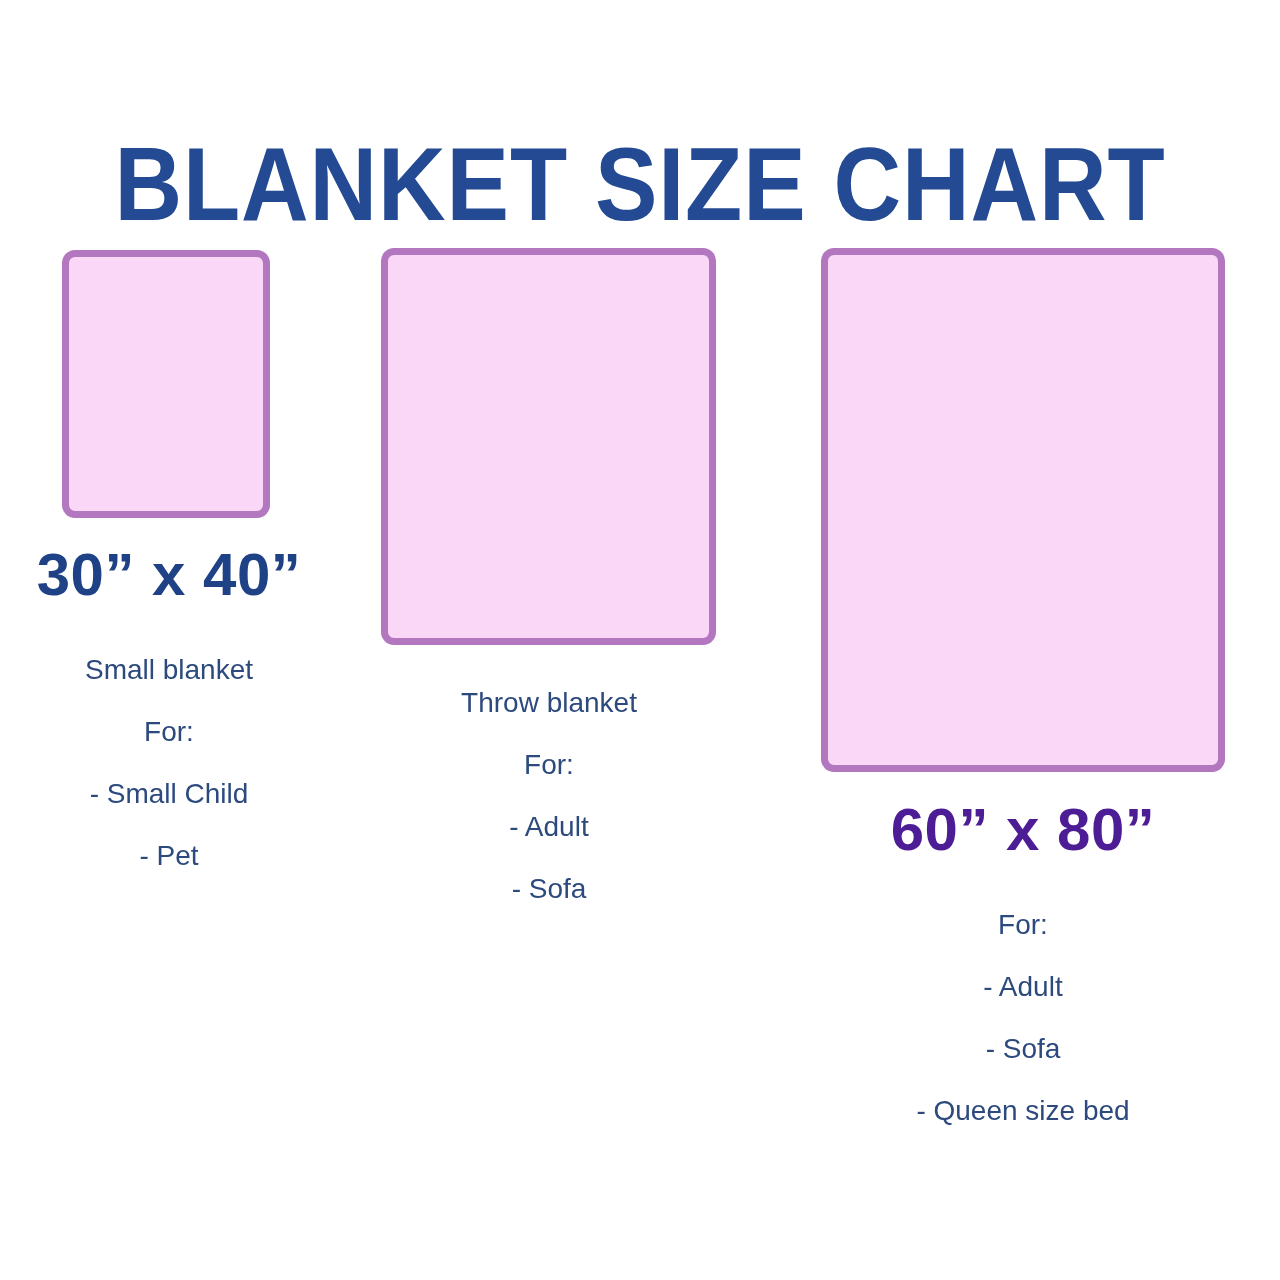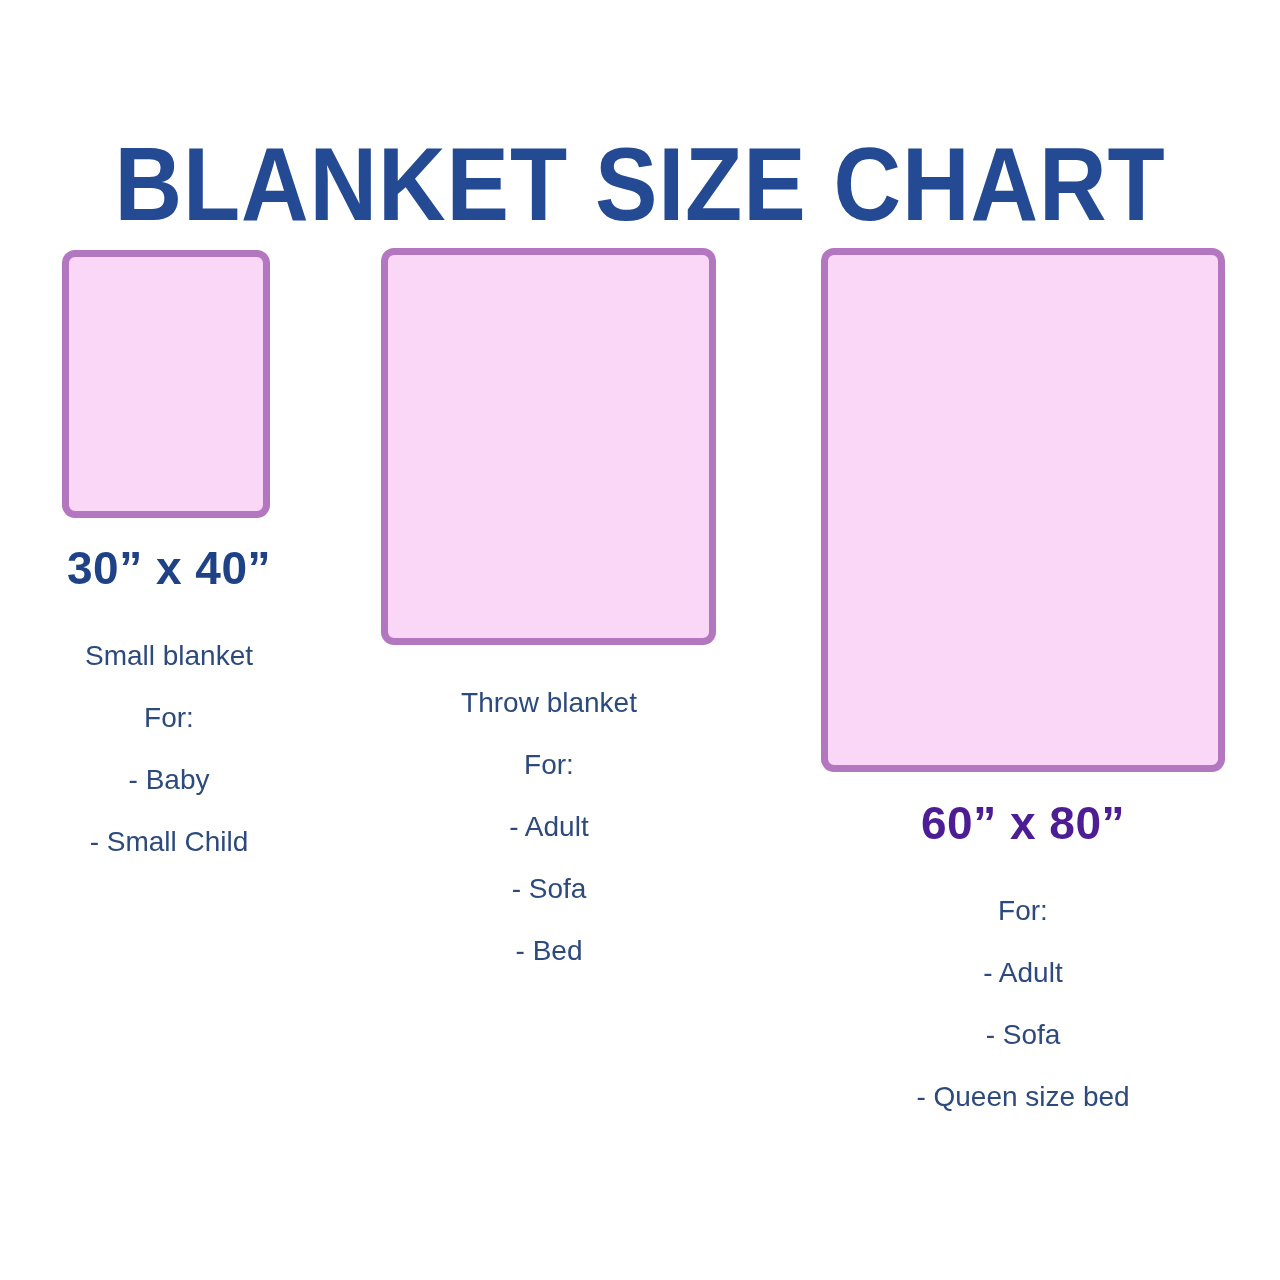"30” x 40”" .dim-label { font-size: 46px -> 60px }
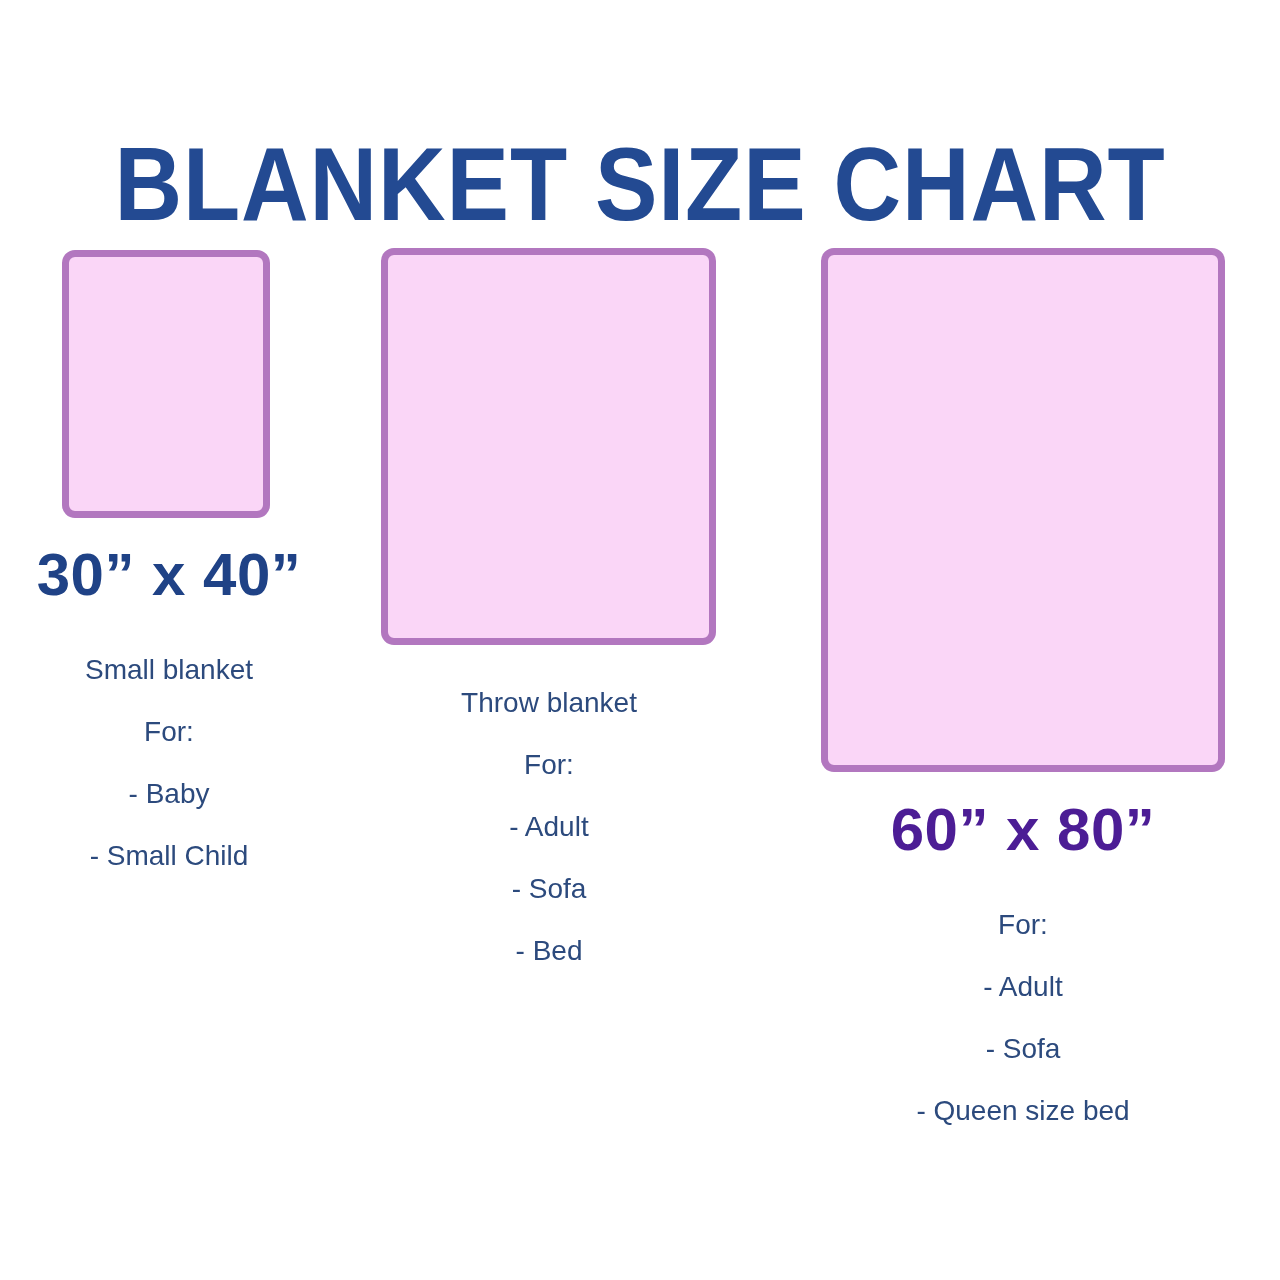"- Baby" p.desc-line { html: <p>- Baby</p> -> none }
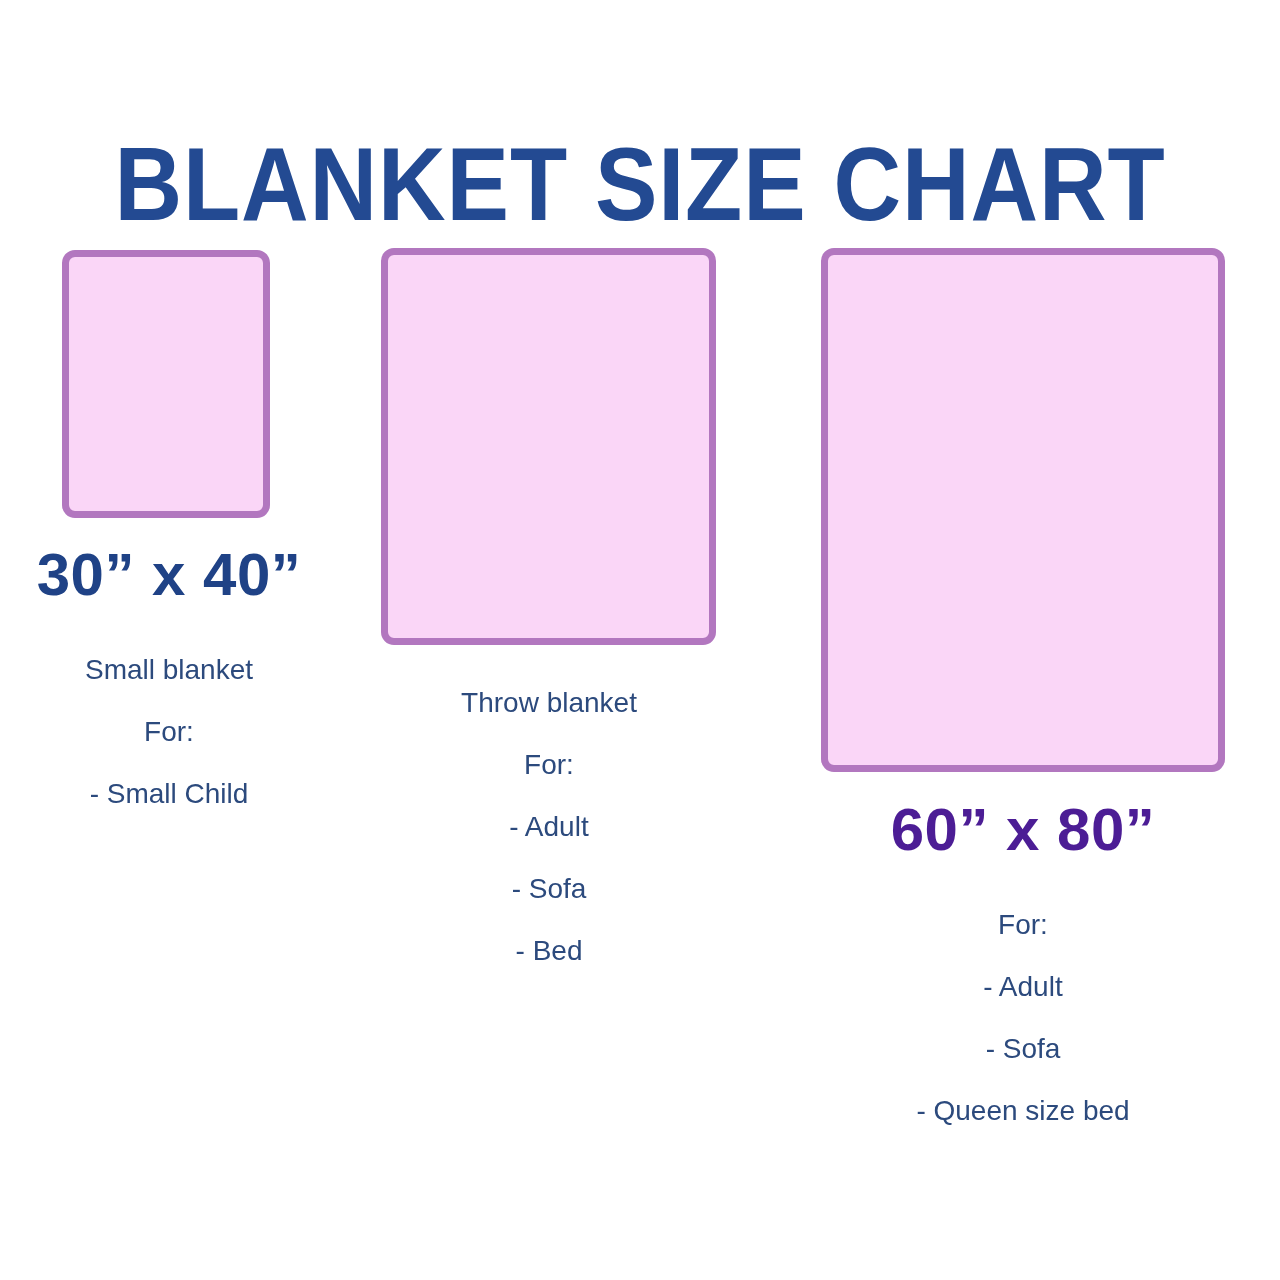"- Pet" p.desc-line { html: none -> <p>- Pet</p> }
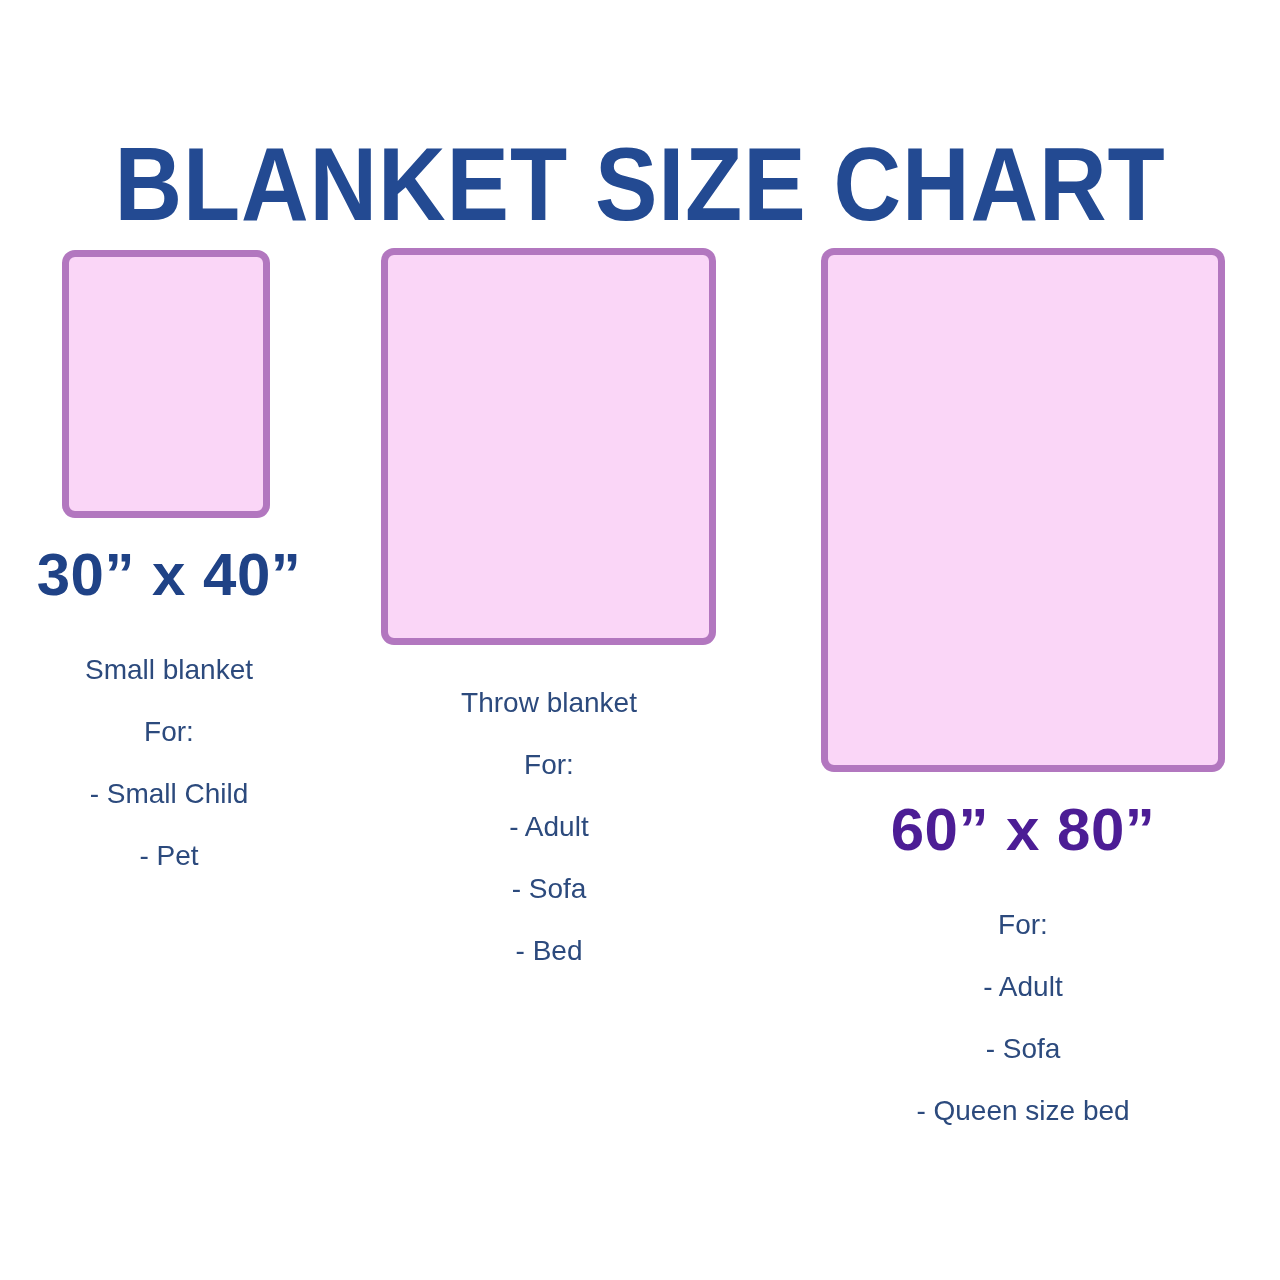"- Bed" p.desc-line { html: <p>- Bed</p> -> none }
